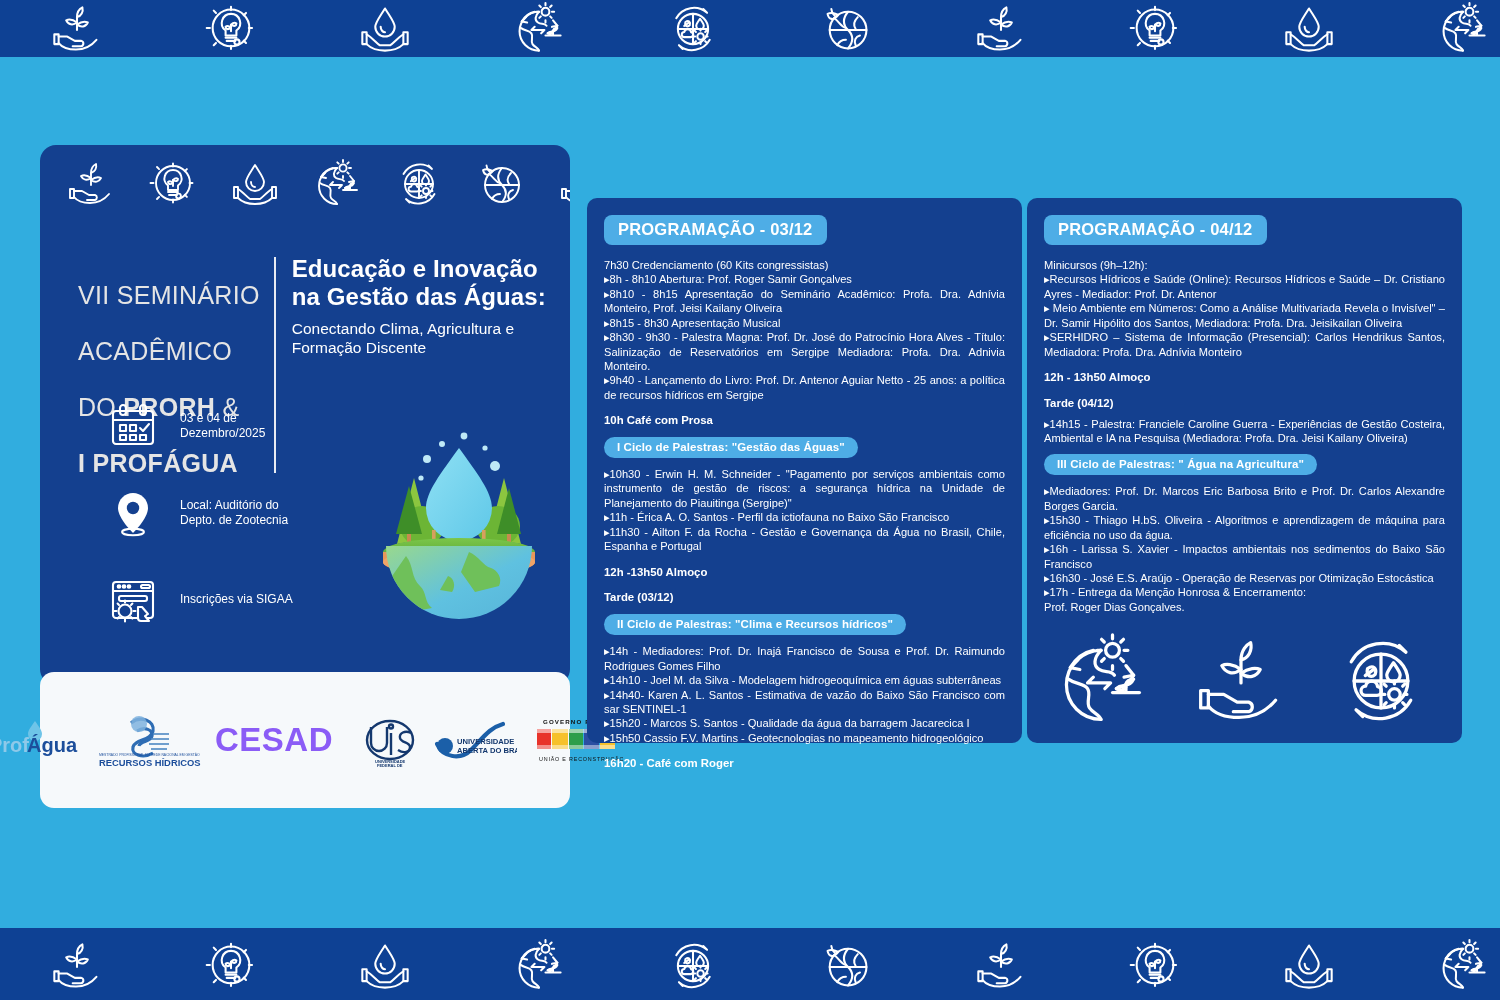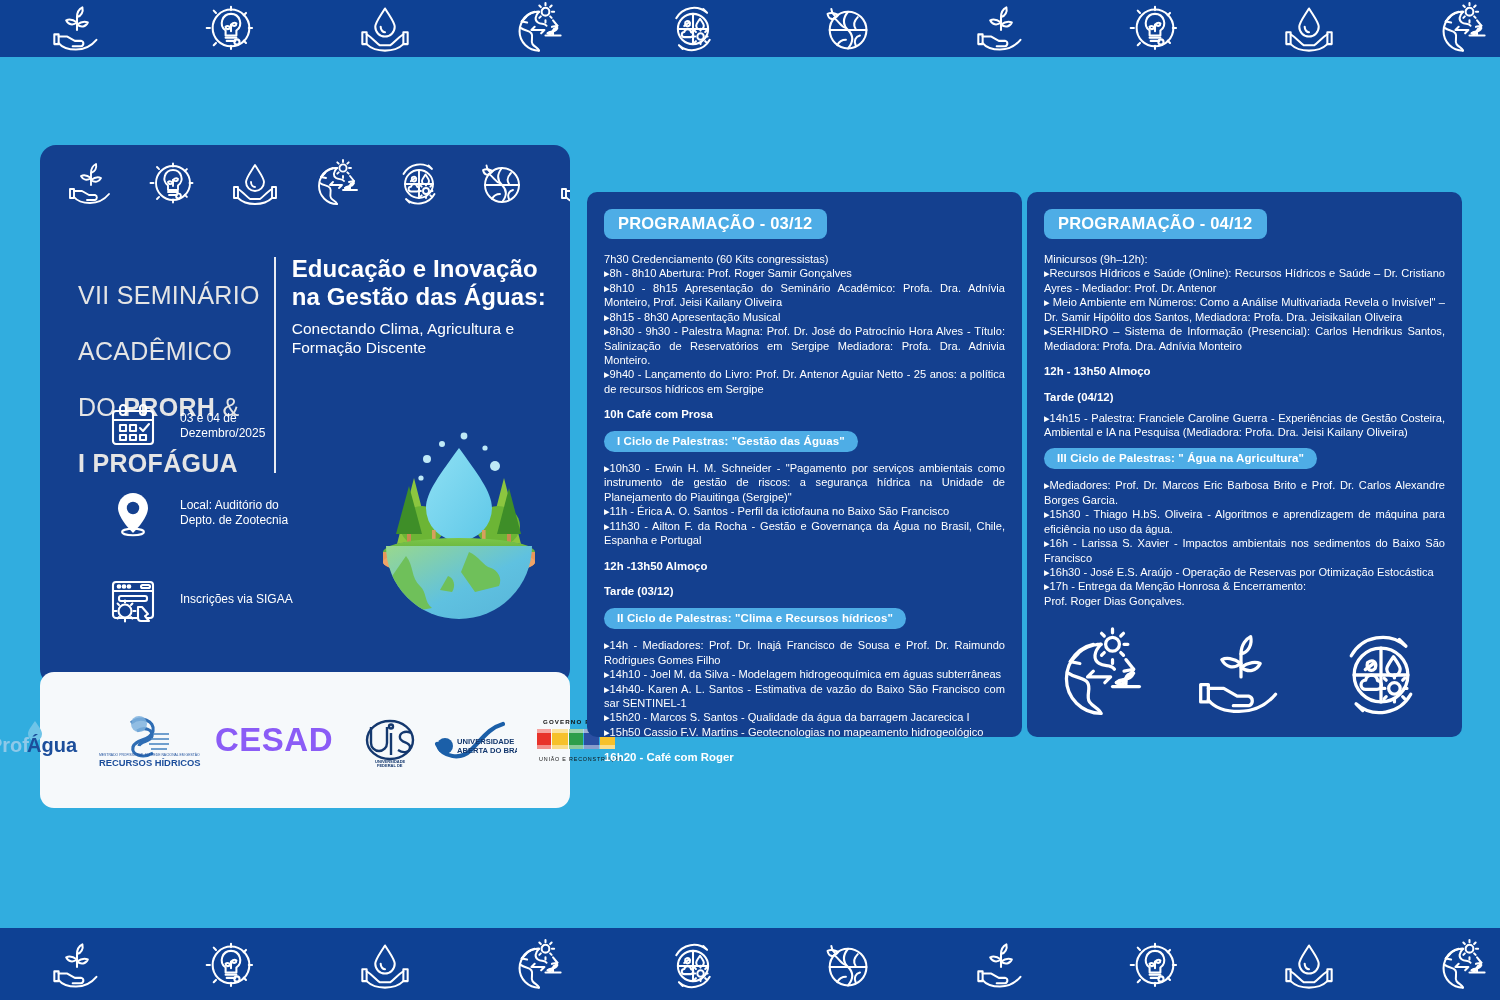"PROGRAMAÇÃO - 03/12" .panel { top: 192px -> 198px }
